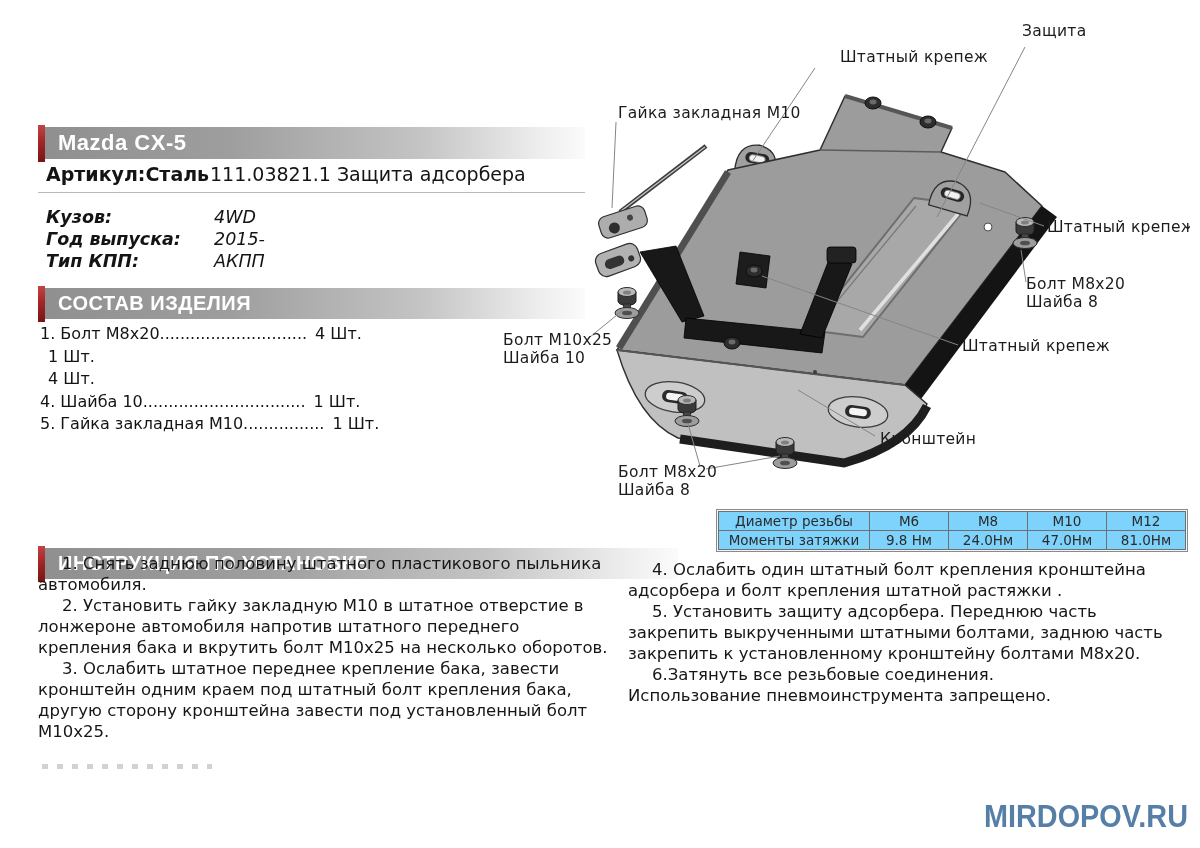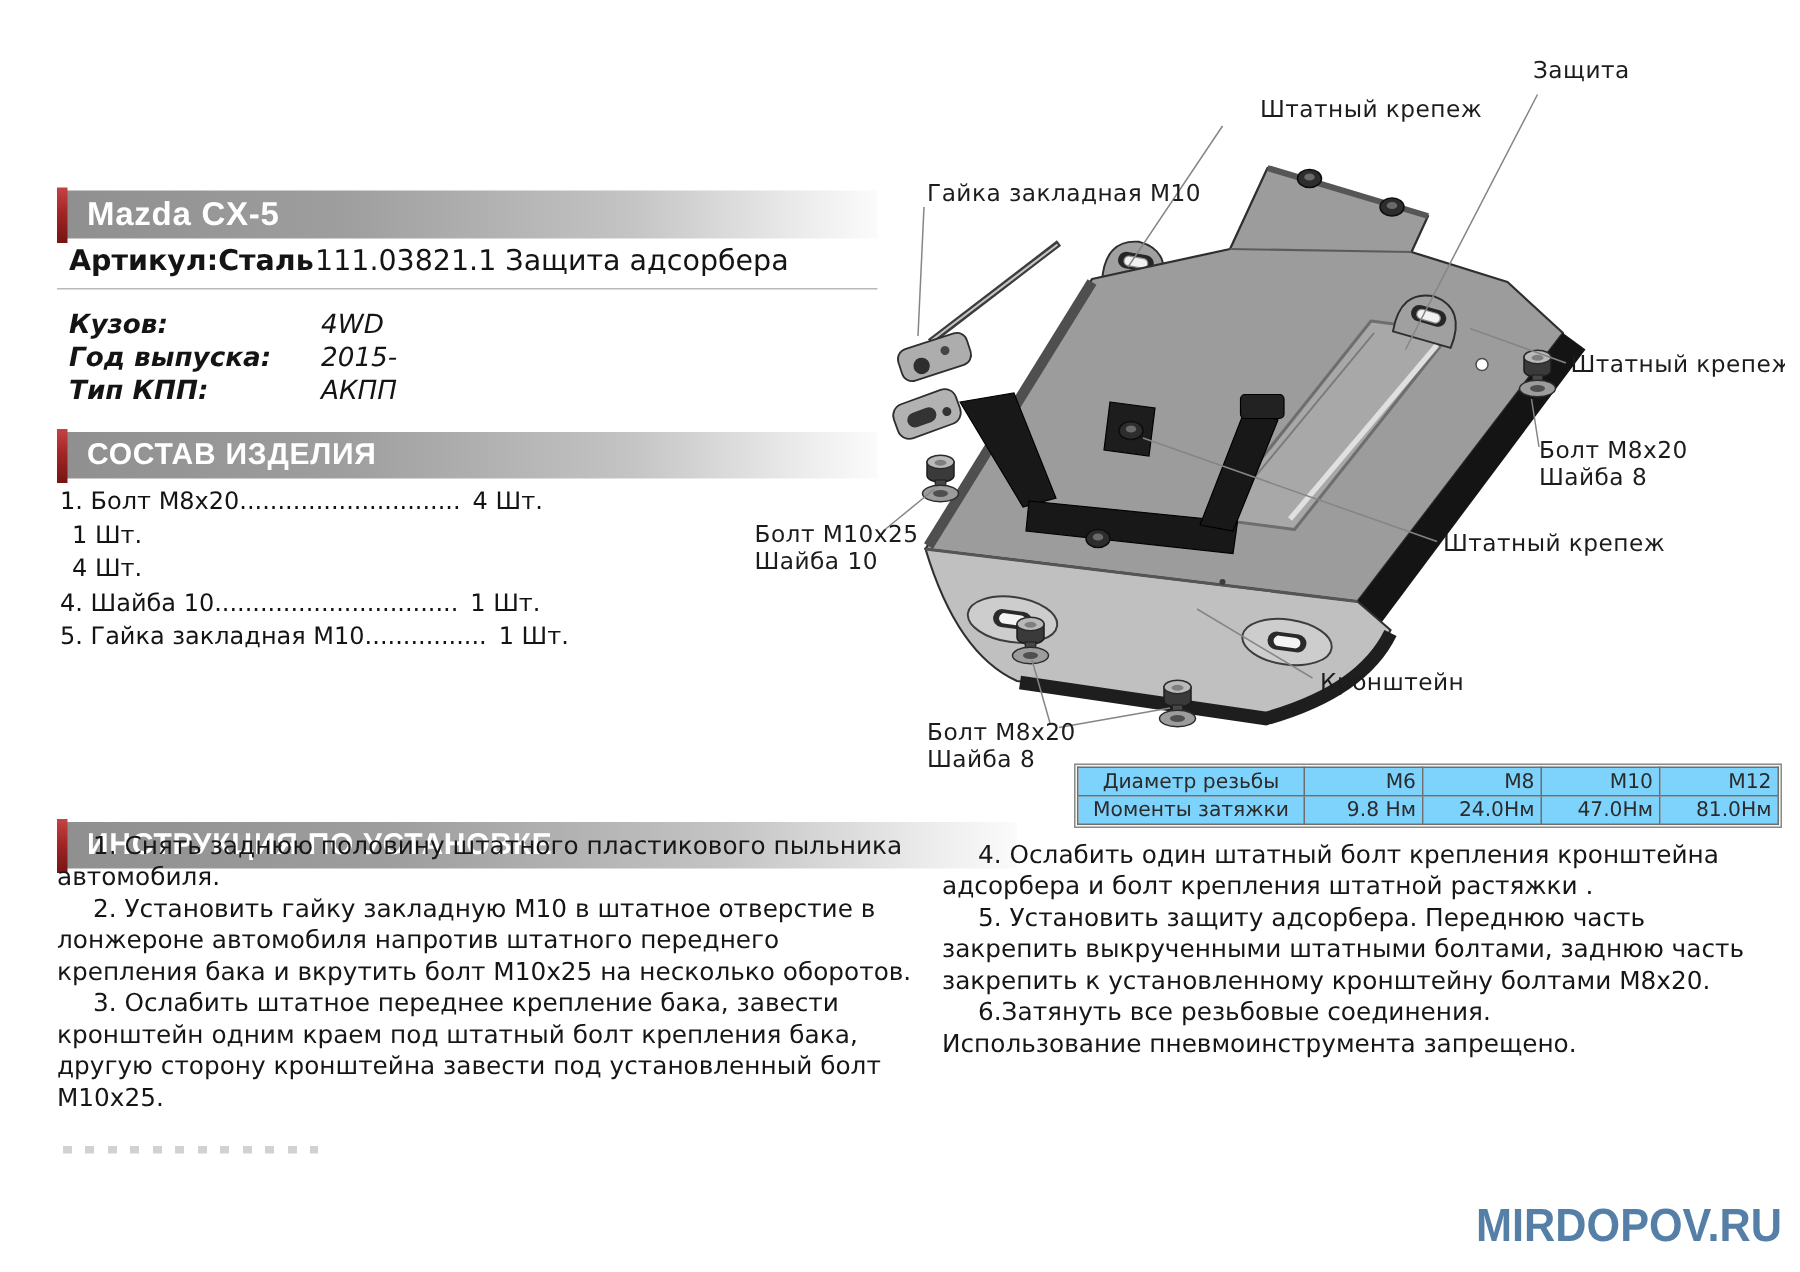"Защита" .diagram { top: 16px -> 0 }
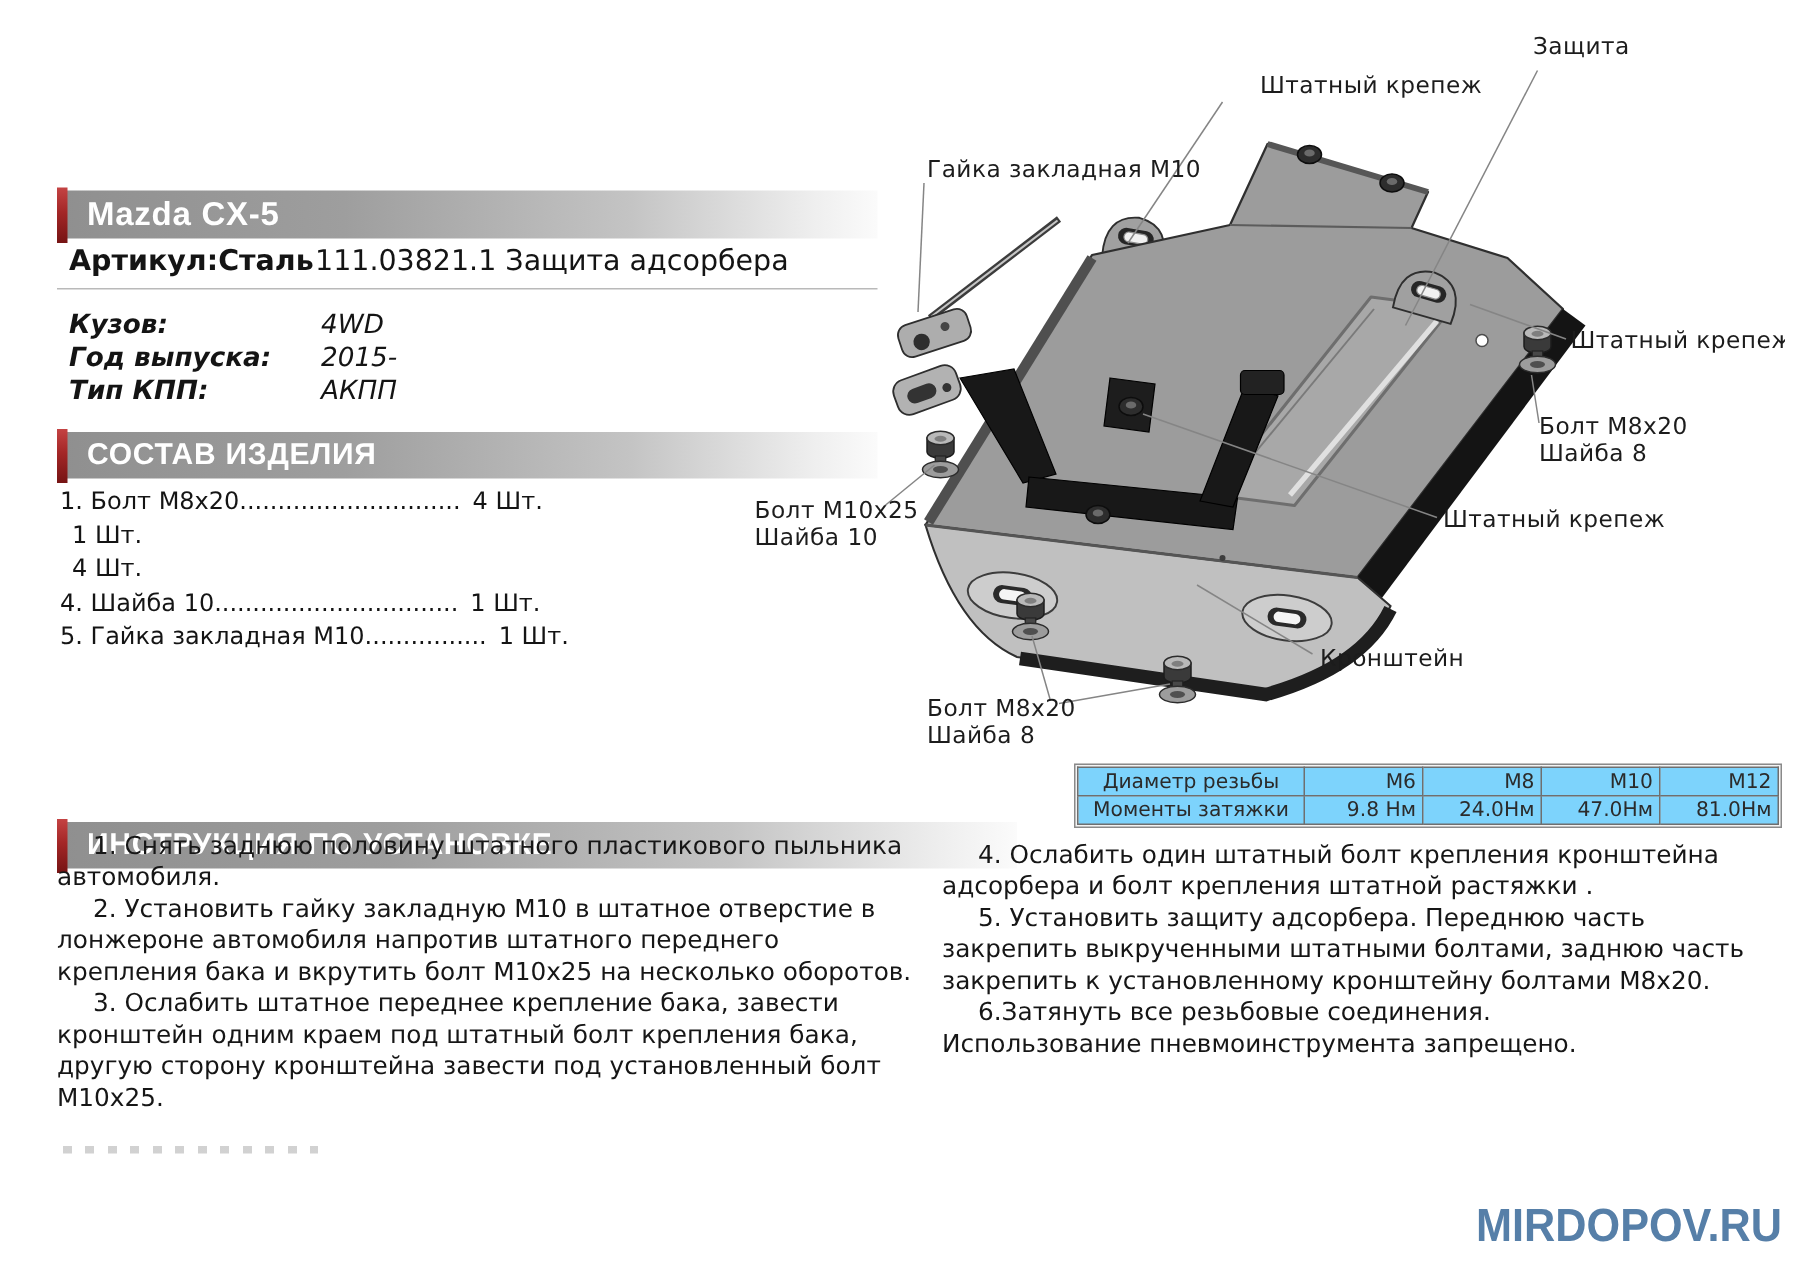"М6" table.torque td.cx { text-align: right -> none }
